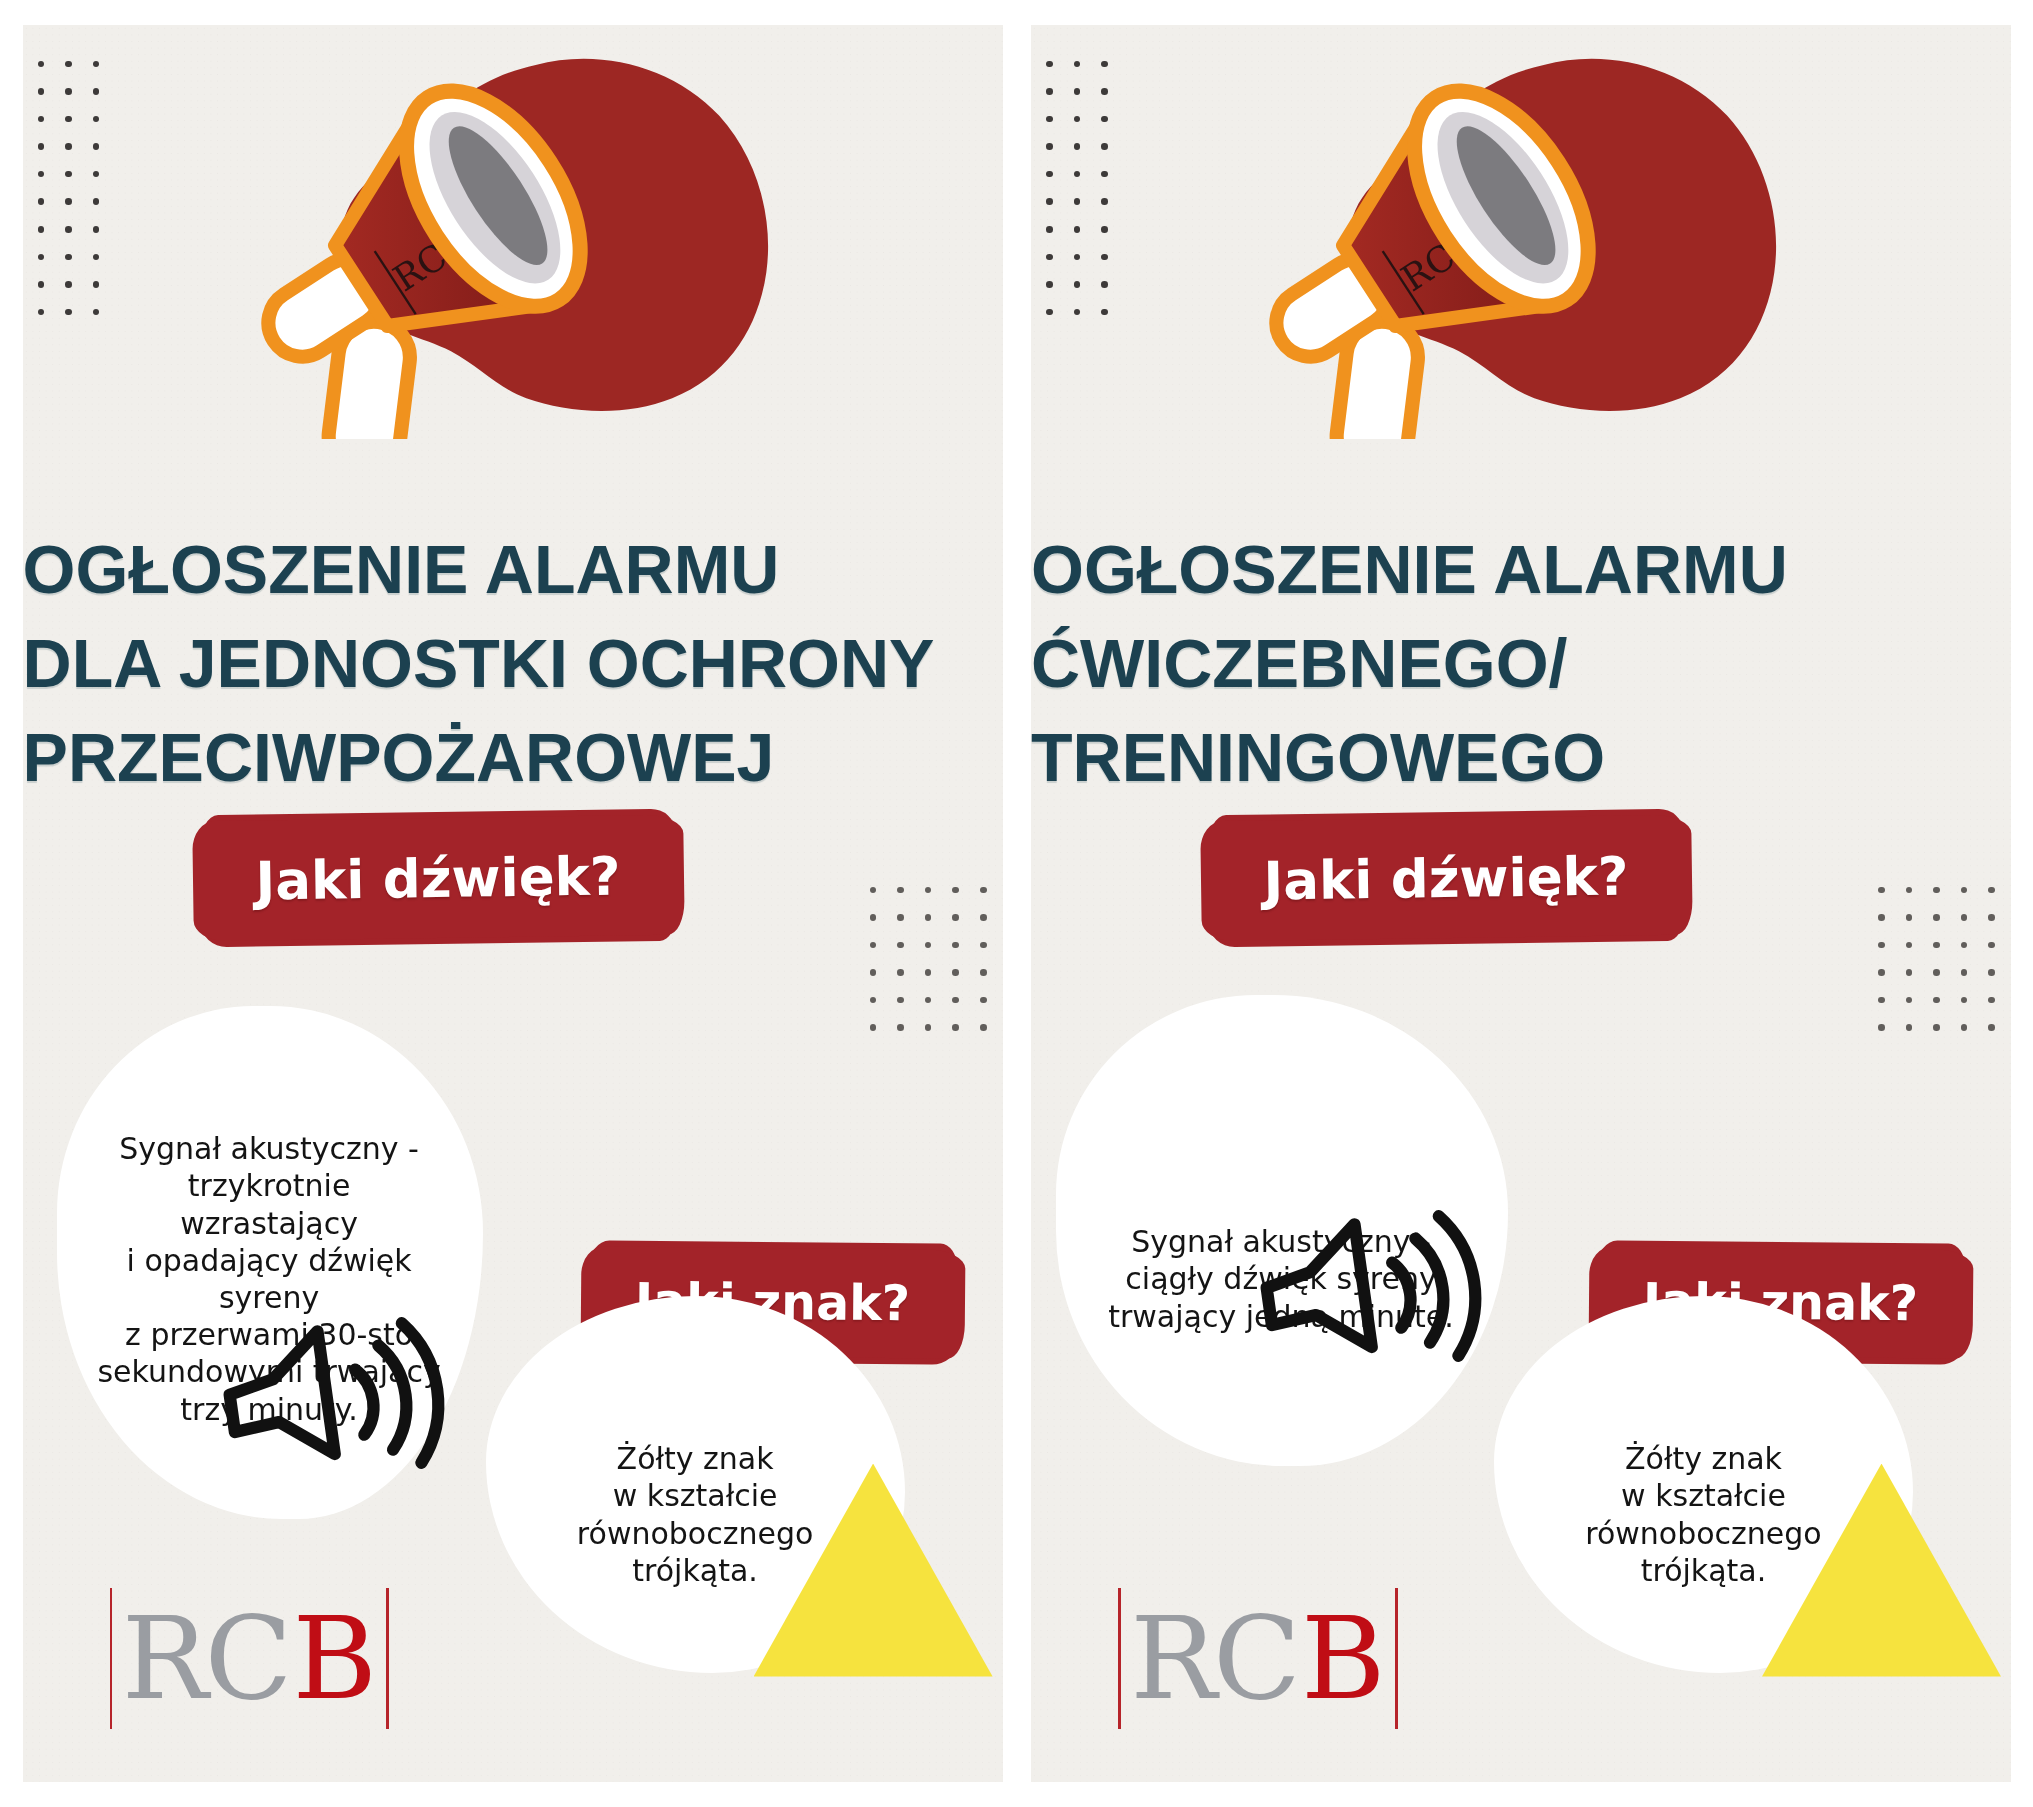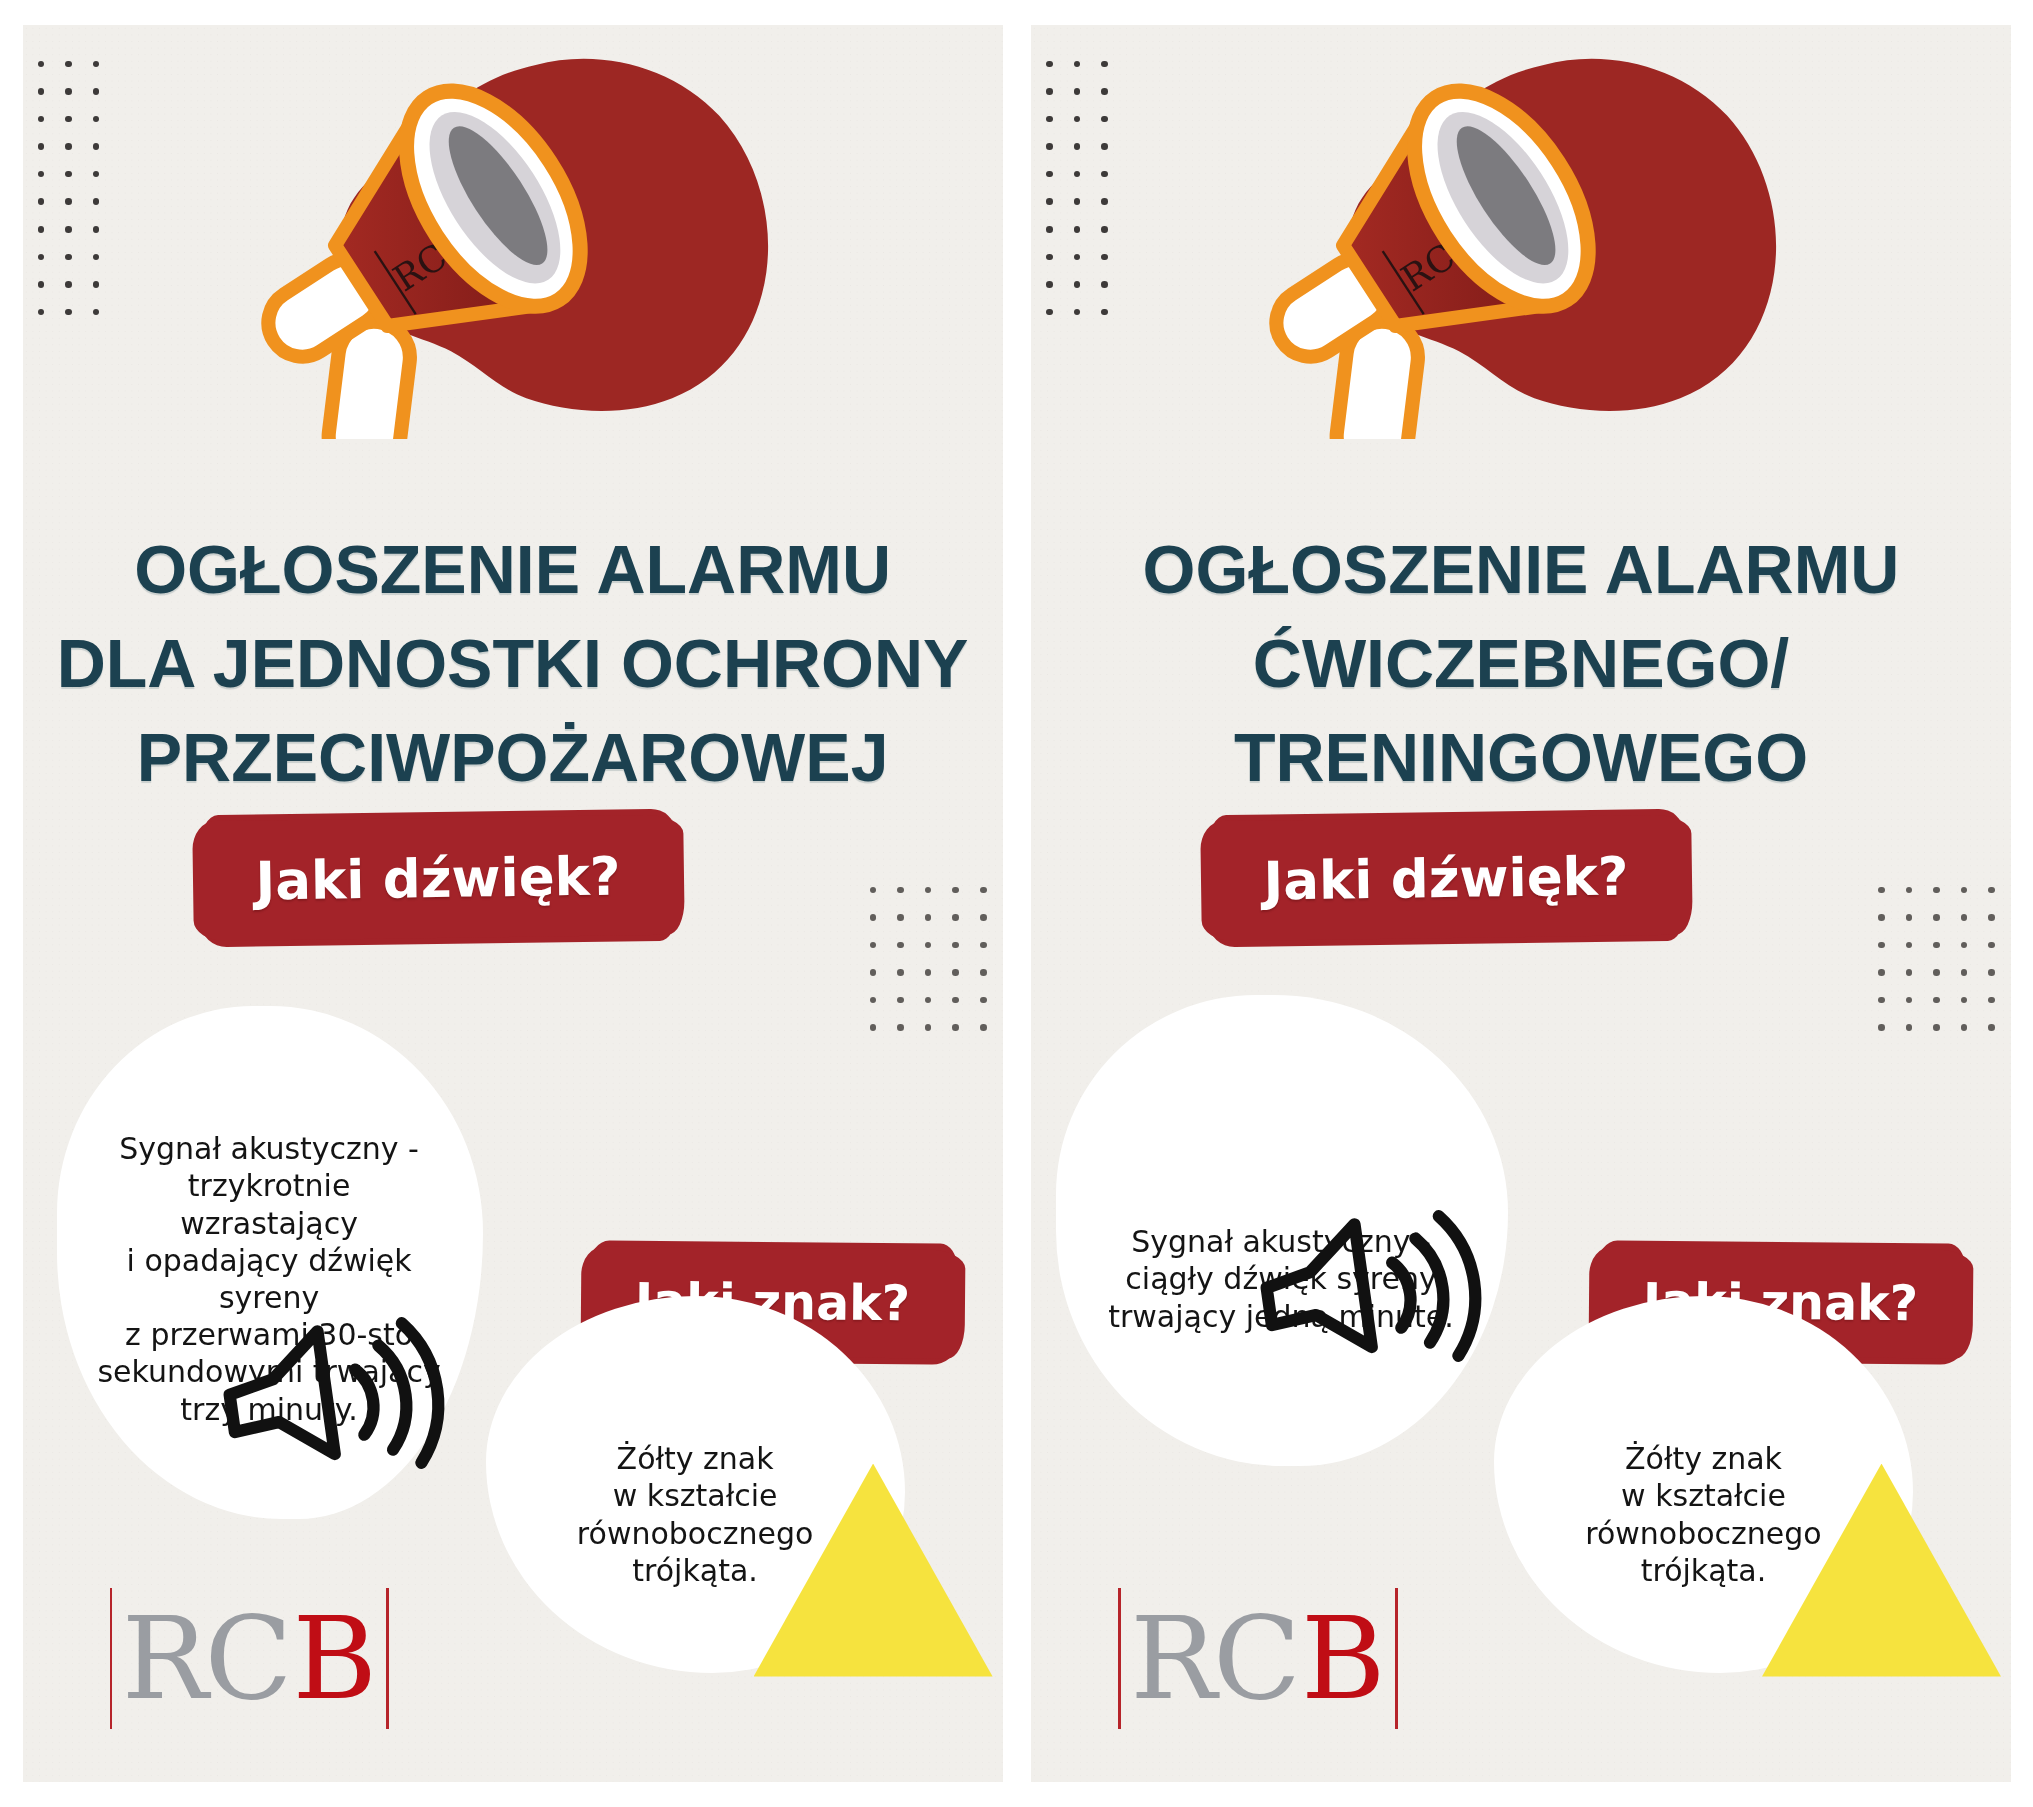"OGŁOSZENIE ALARMU" .title { text-align: center -> none }
